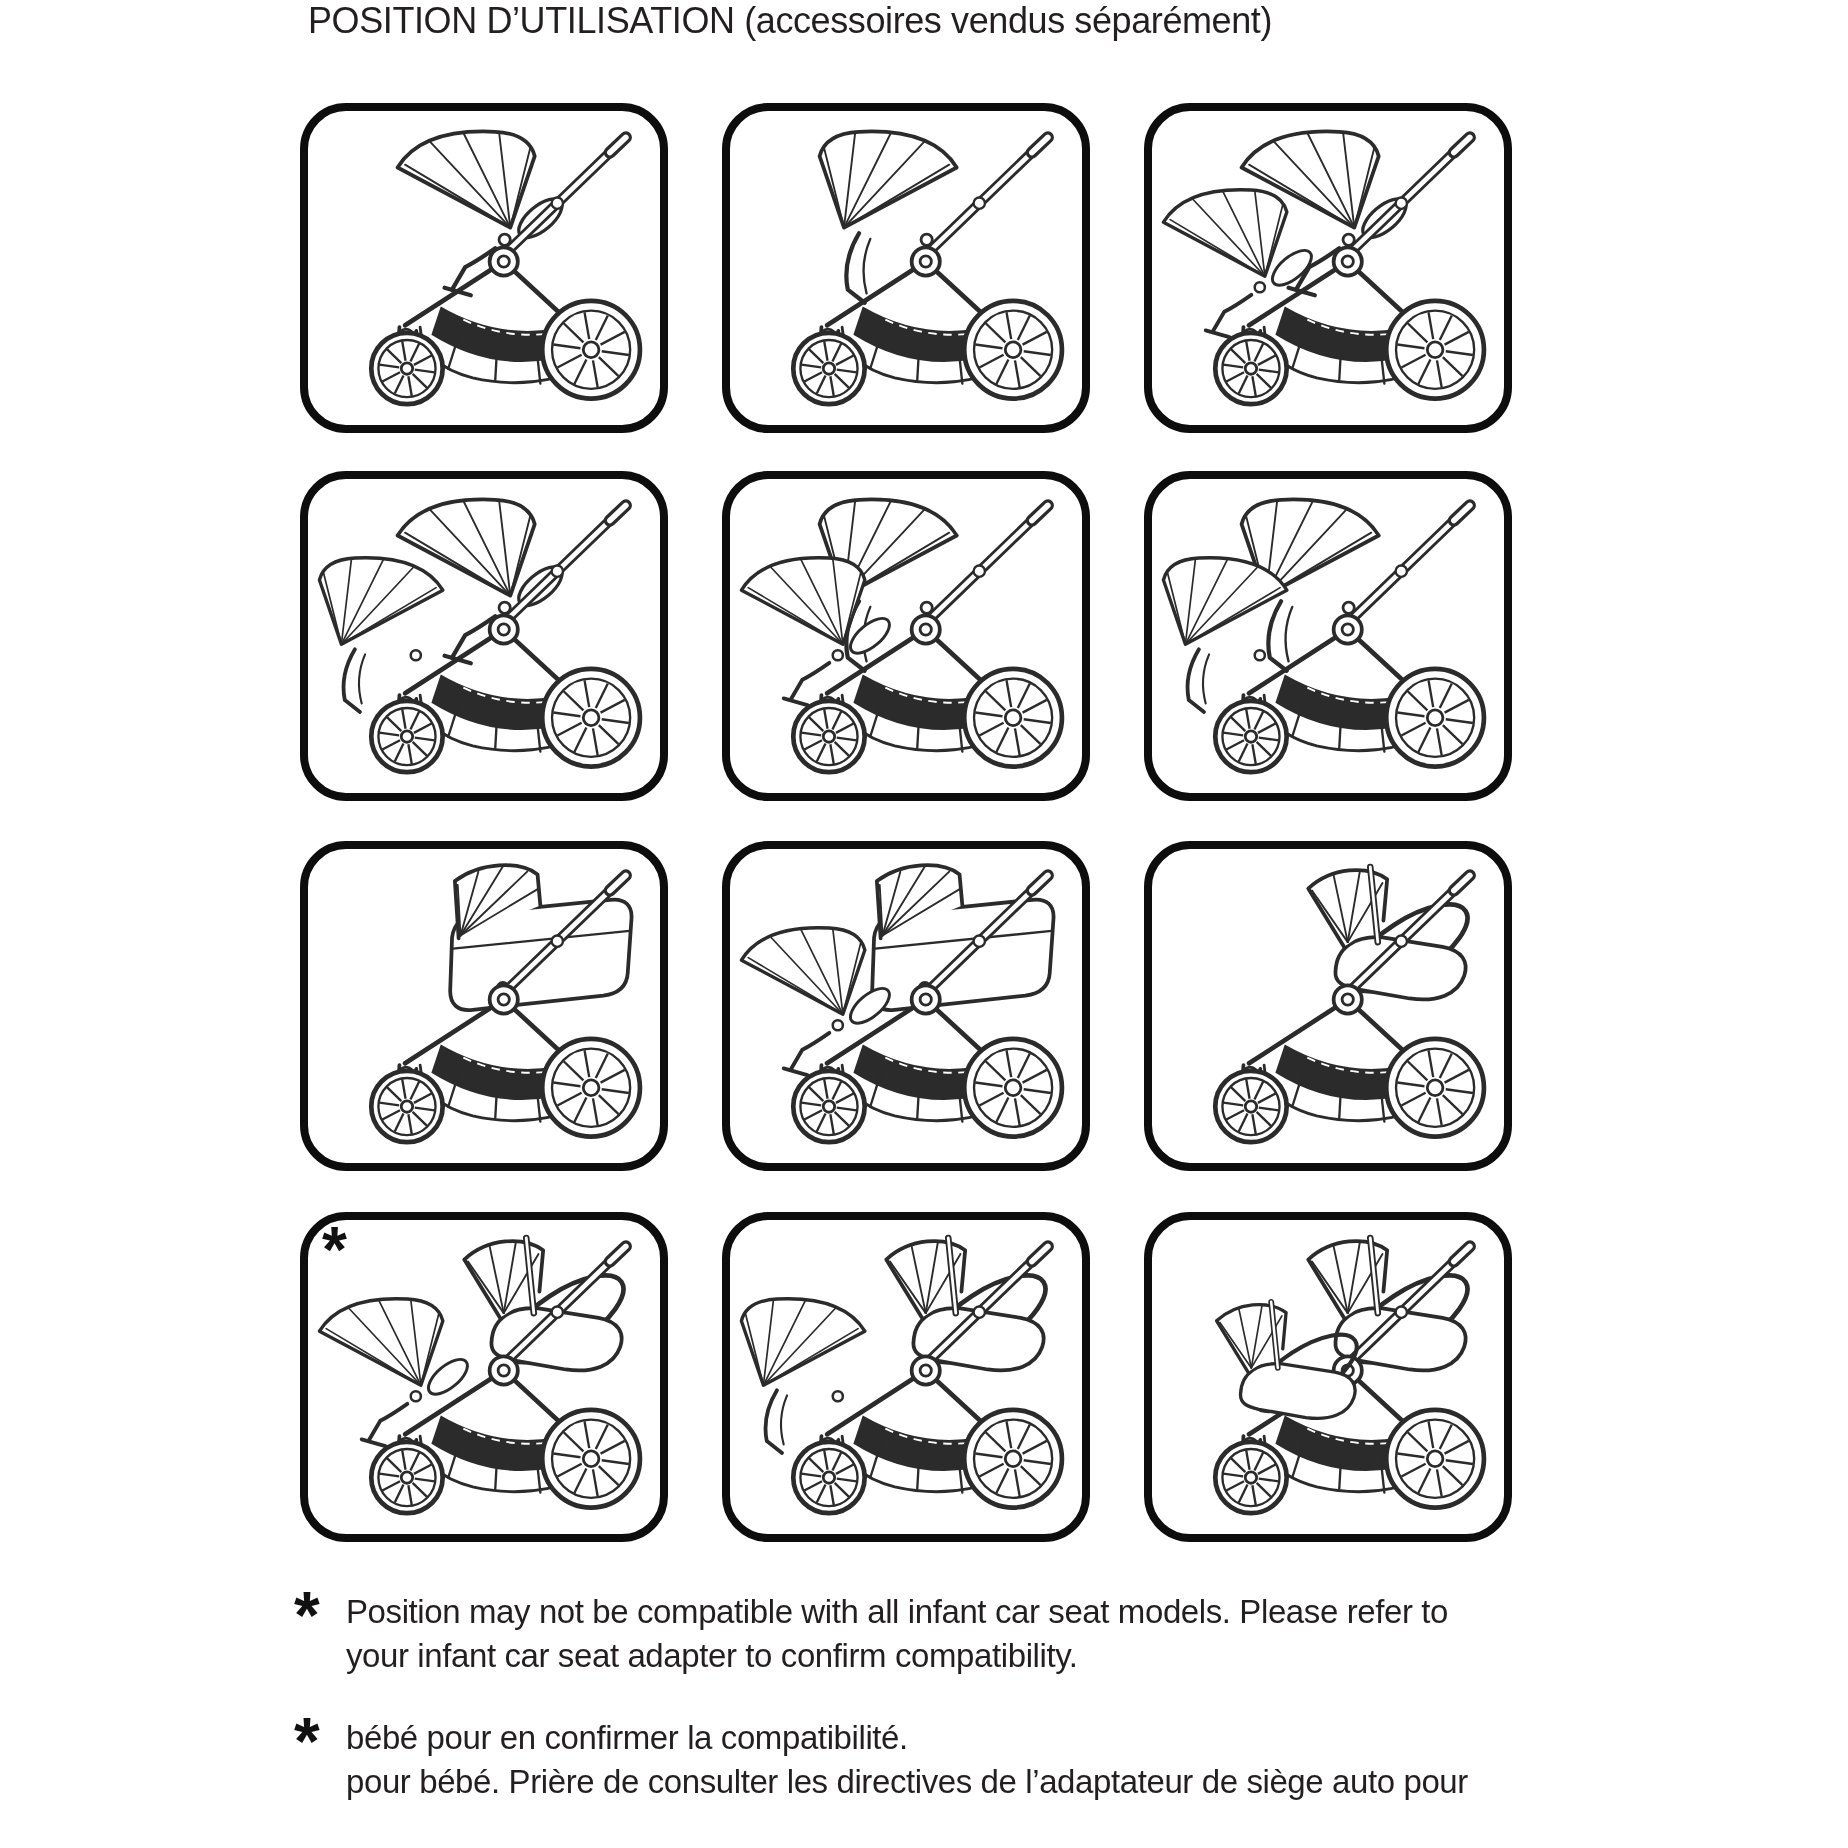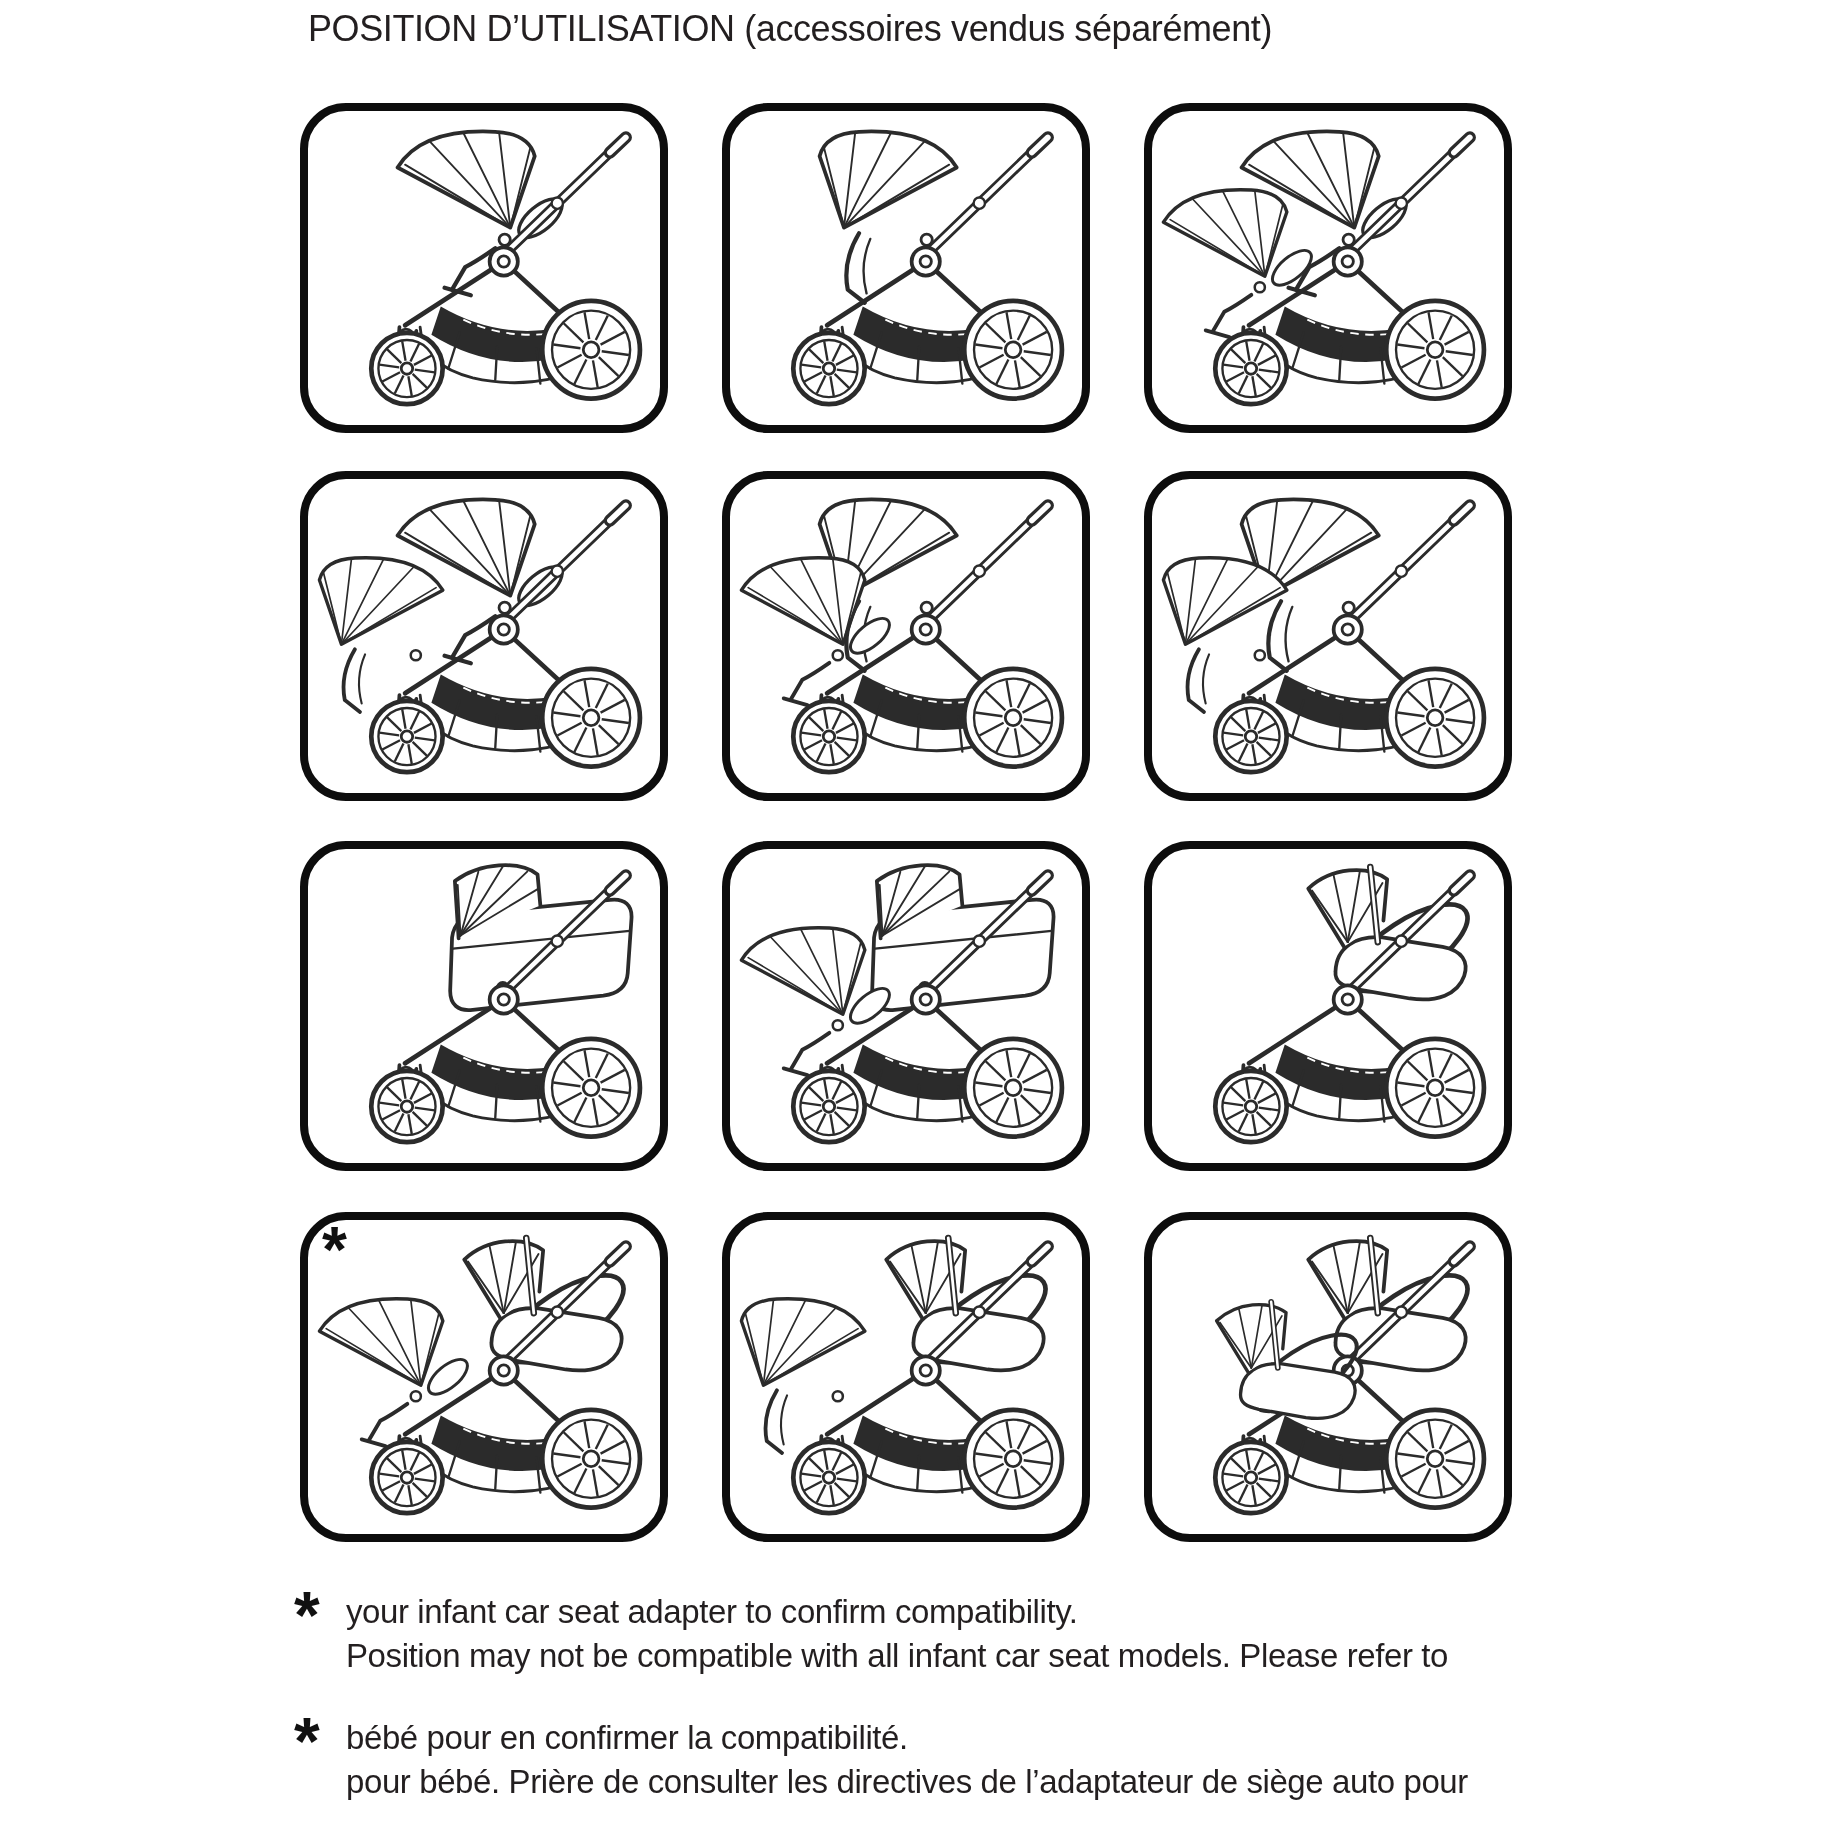"POSITION D’UTILISATION (accessoires" .title { top: 8px -> 0 }
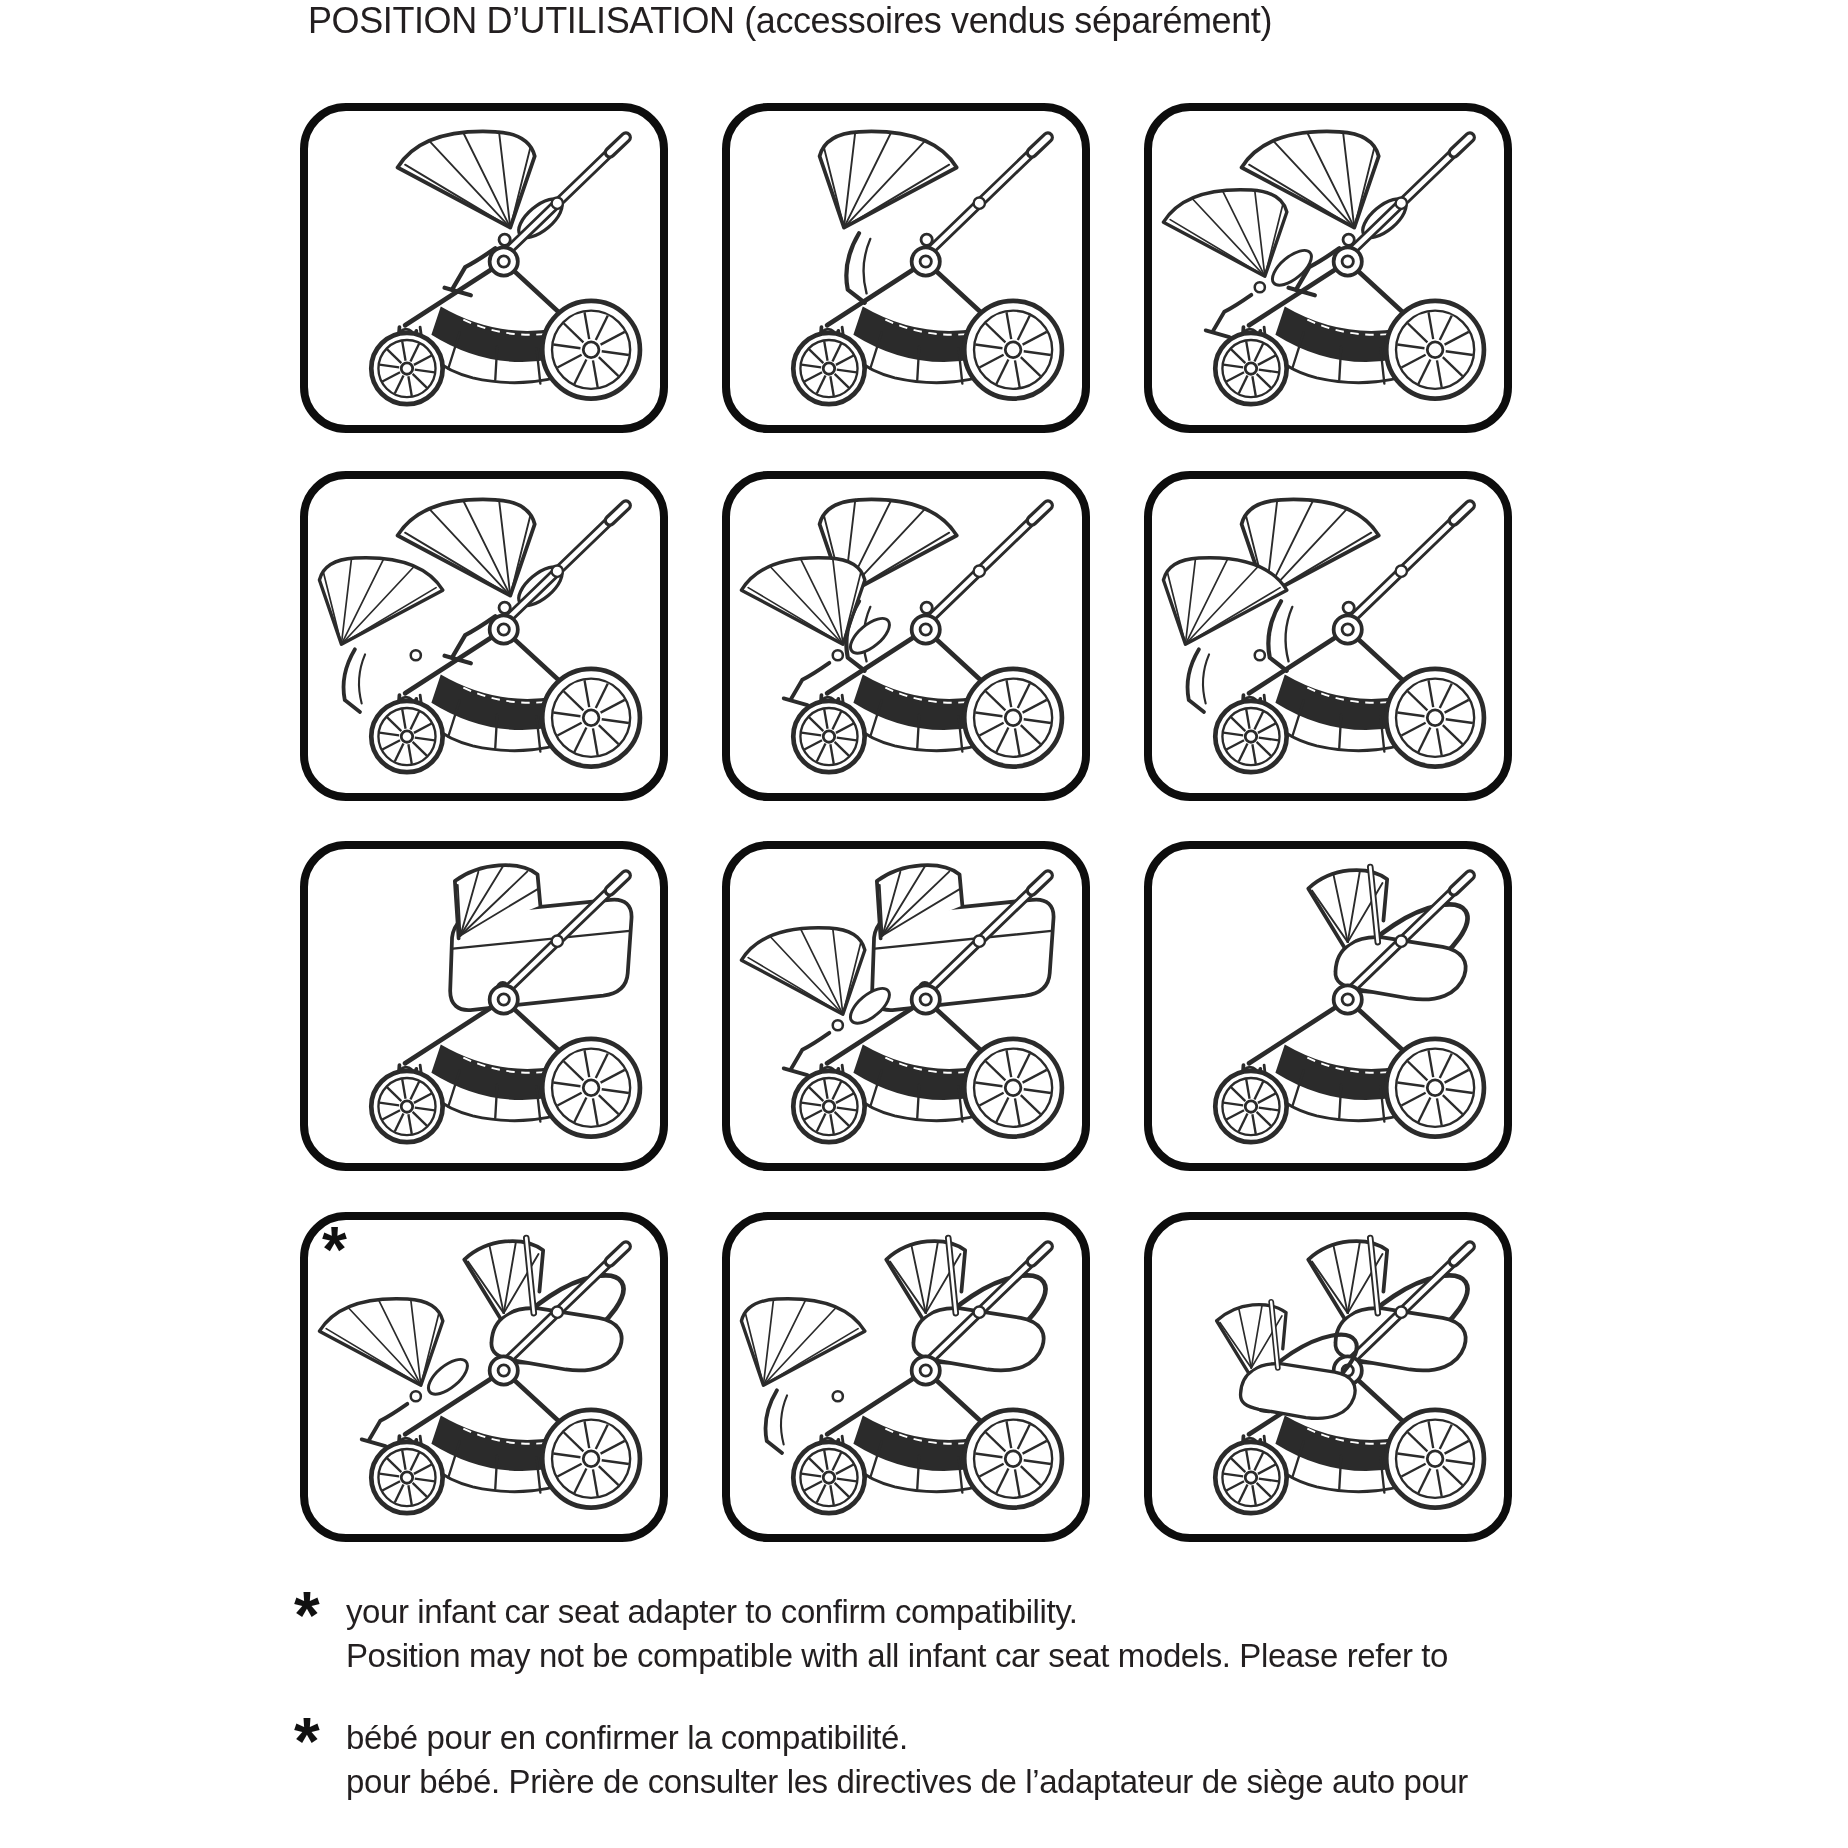"your infant car seat adapter" div.fn-line { order: before "Position may not be compatible" -> after "Position may not be compatible" }
